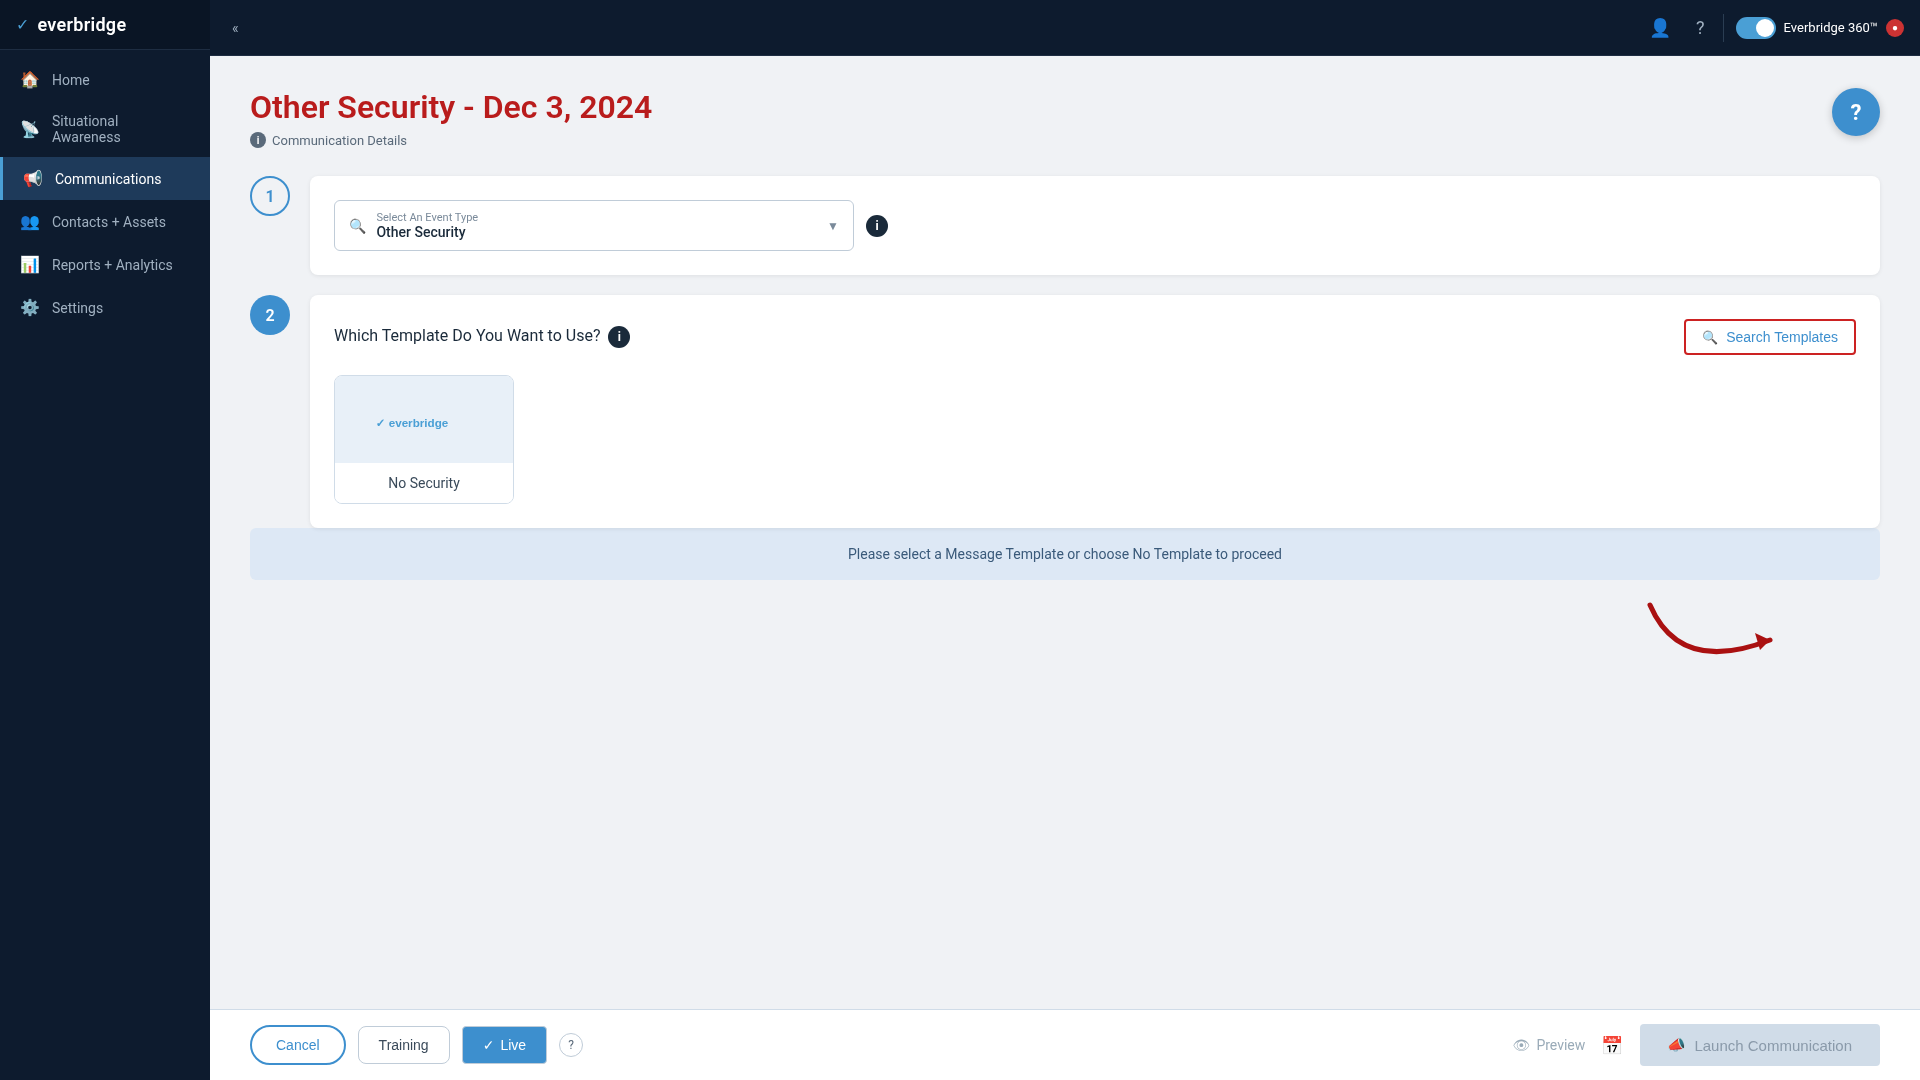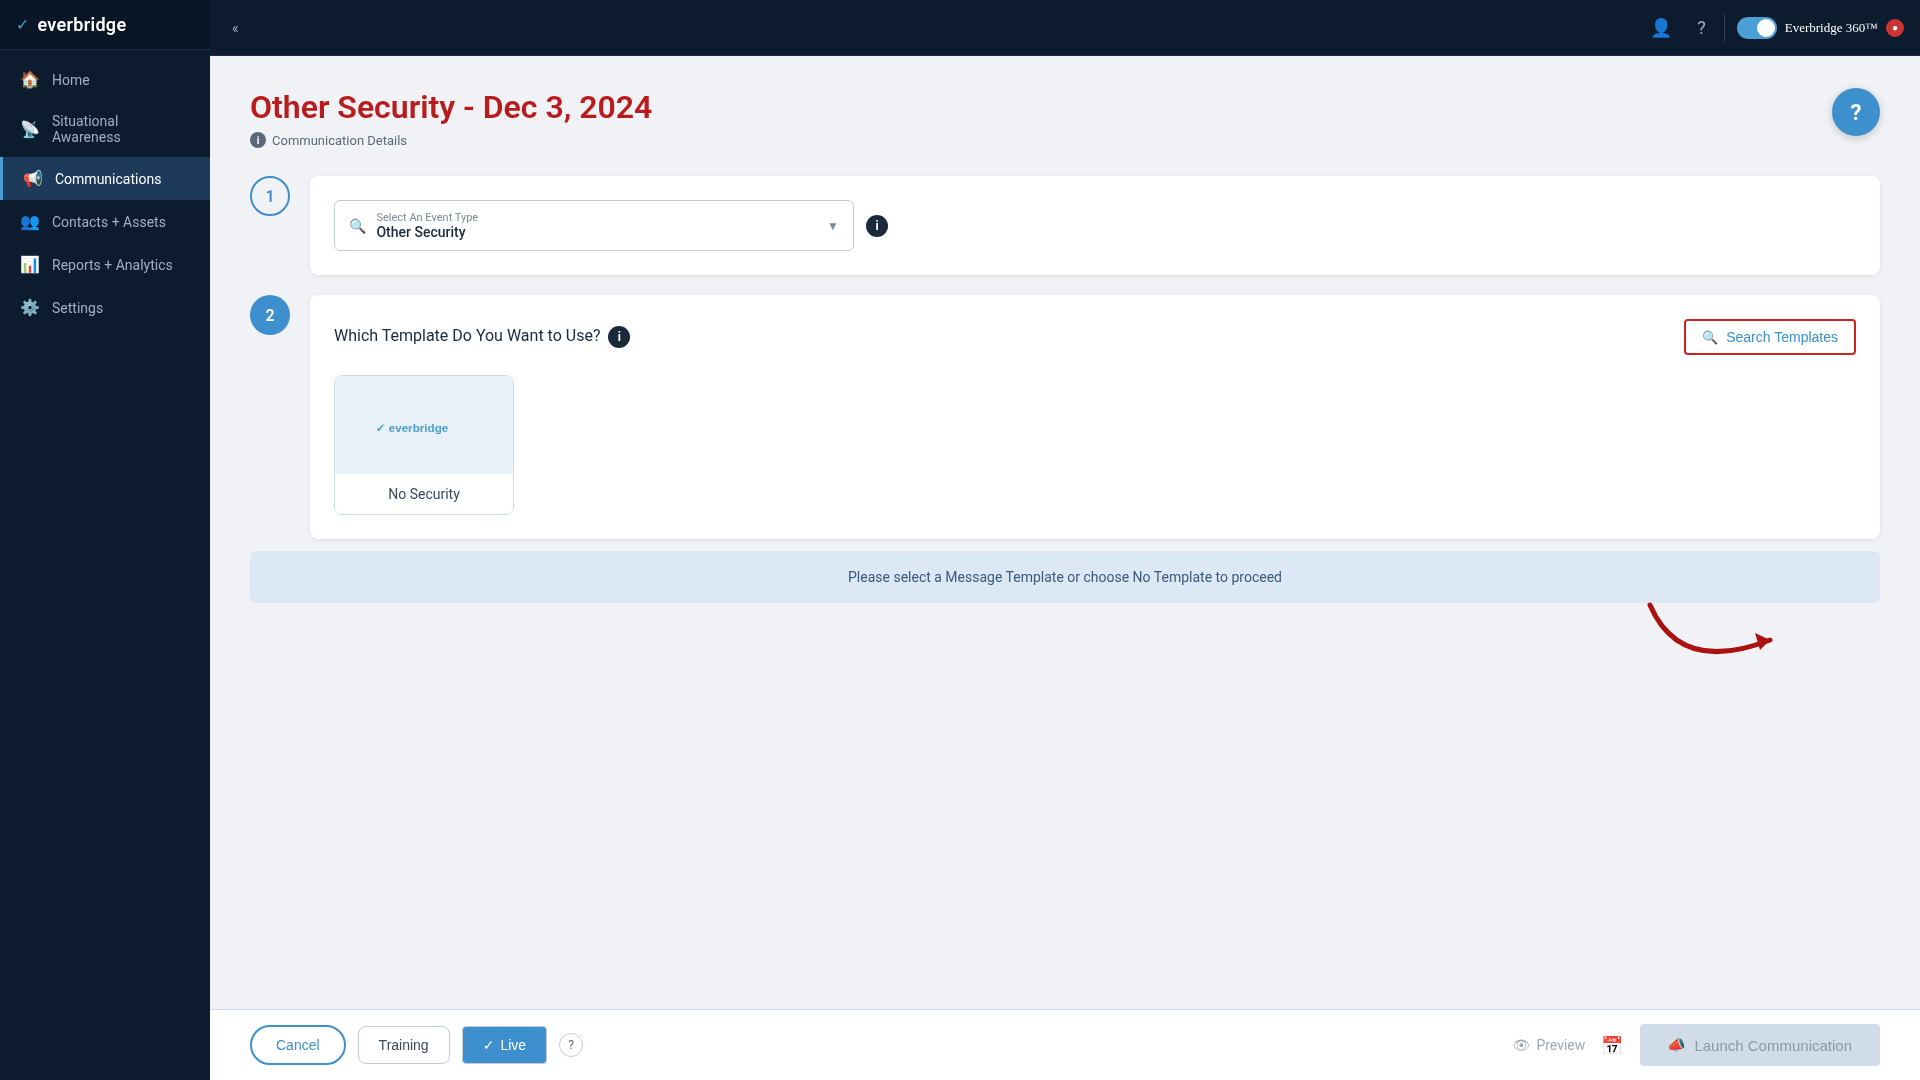"Everbridge 360™" .everbridge-toggle { font-family: Liberation Serif, serif -> none }
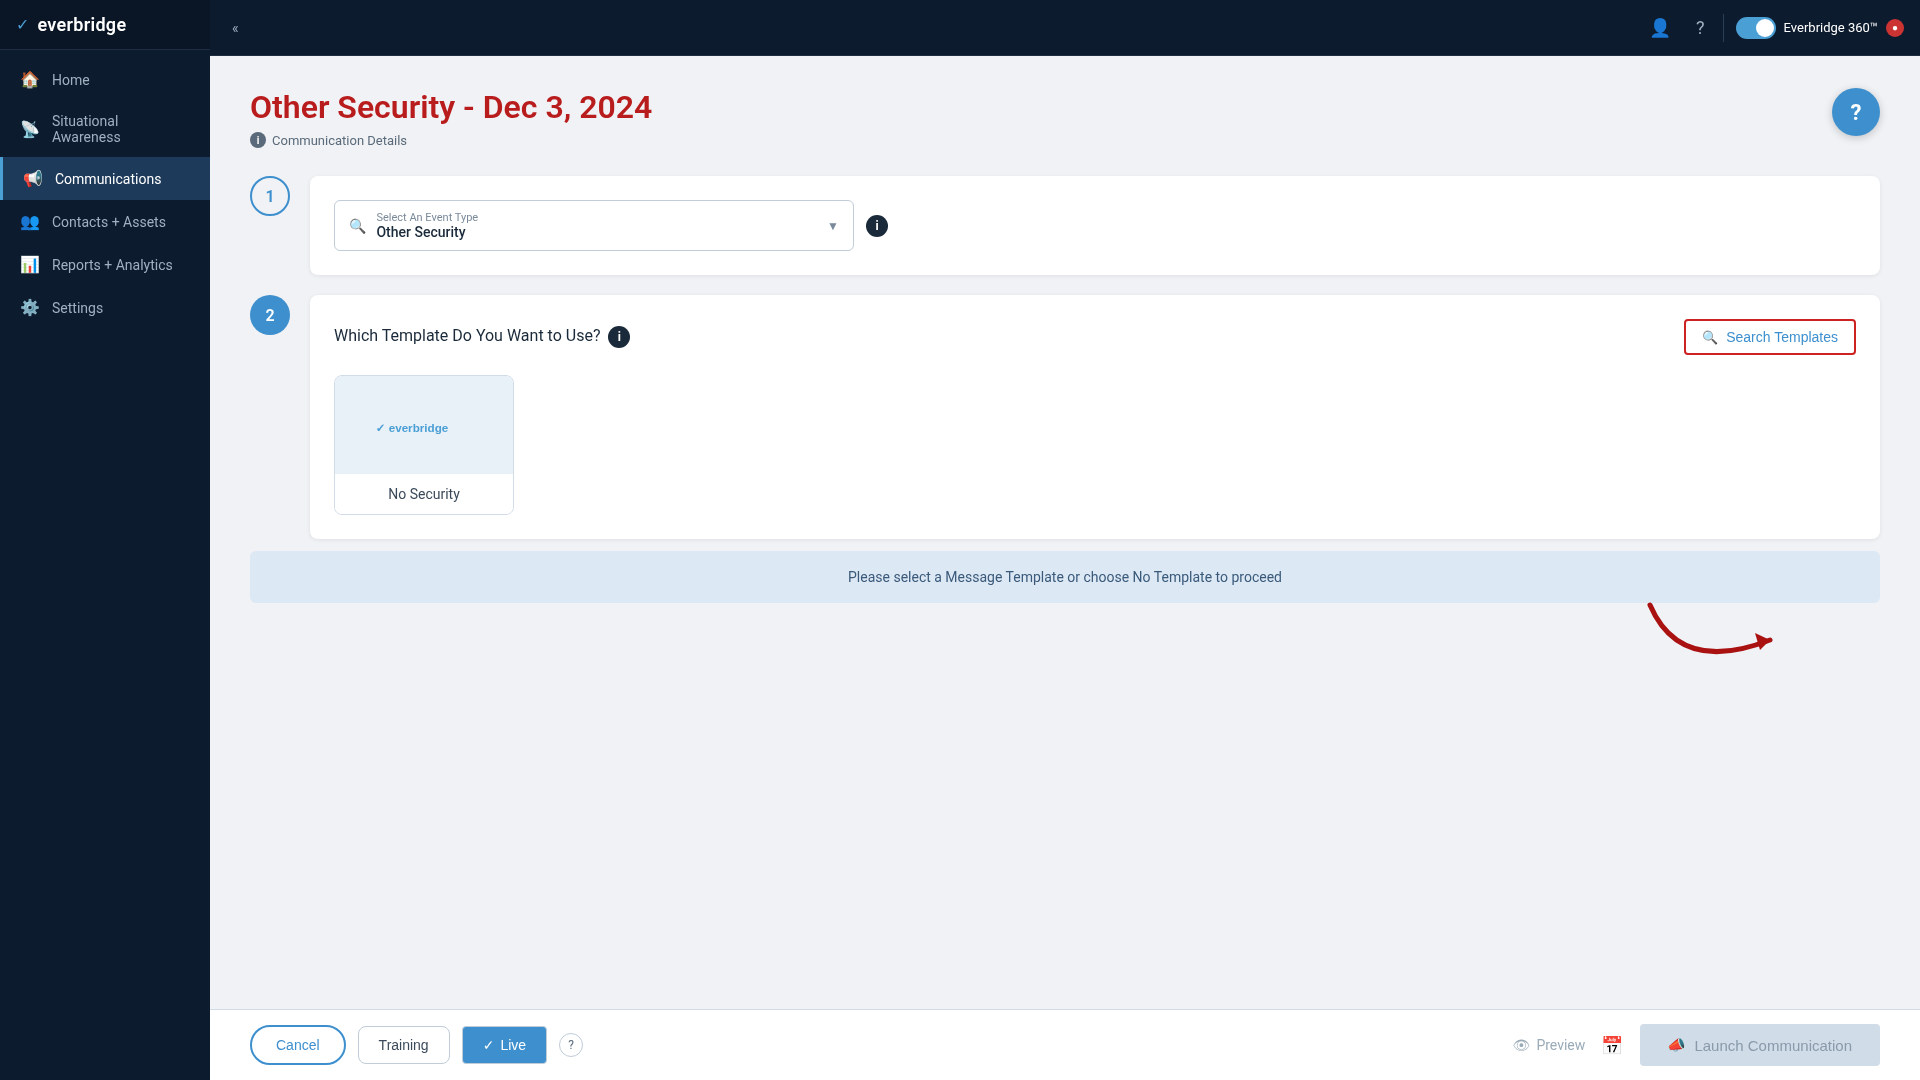"✓ everbridge" .template-card-image { height: 98px -> 87px }
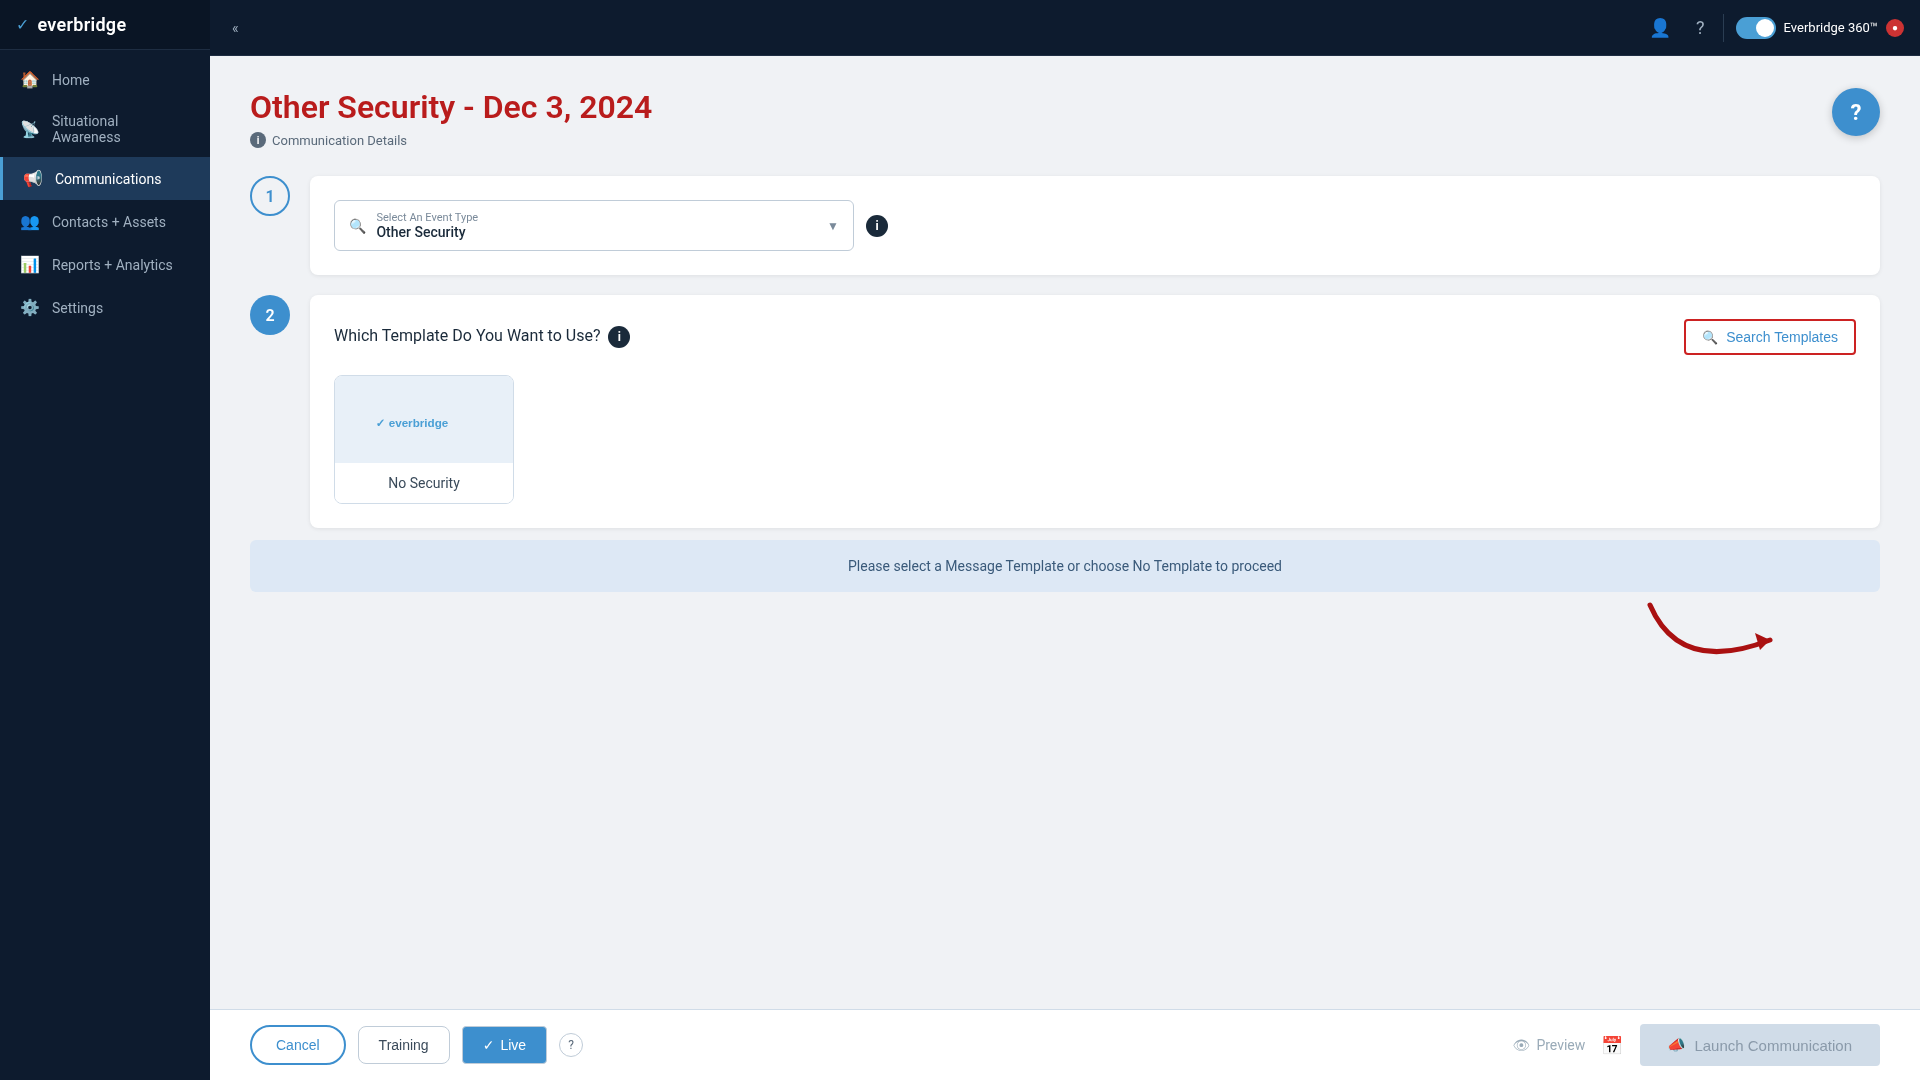"Please select a Message Template" .notice-bar { margin-top: 12px -> 0 }
